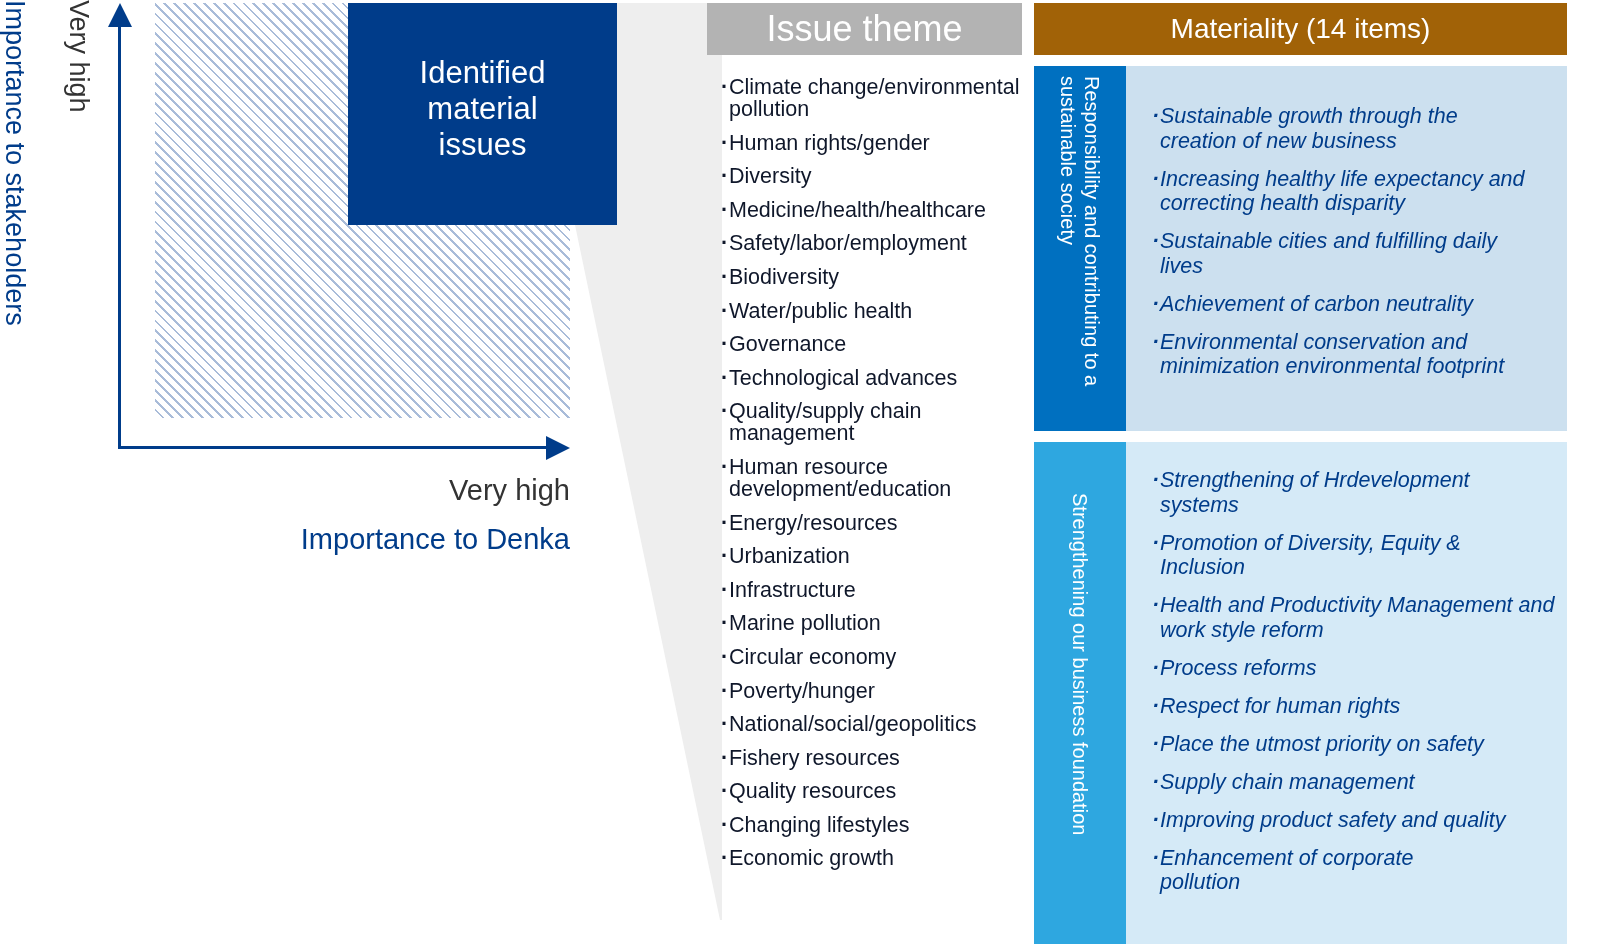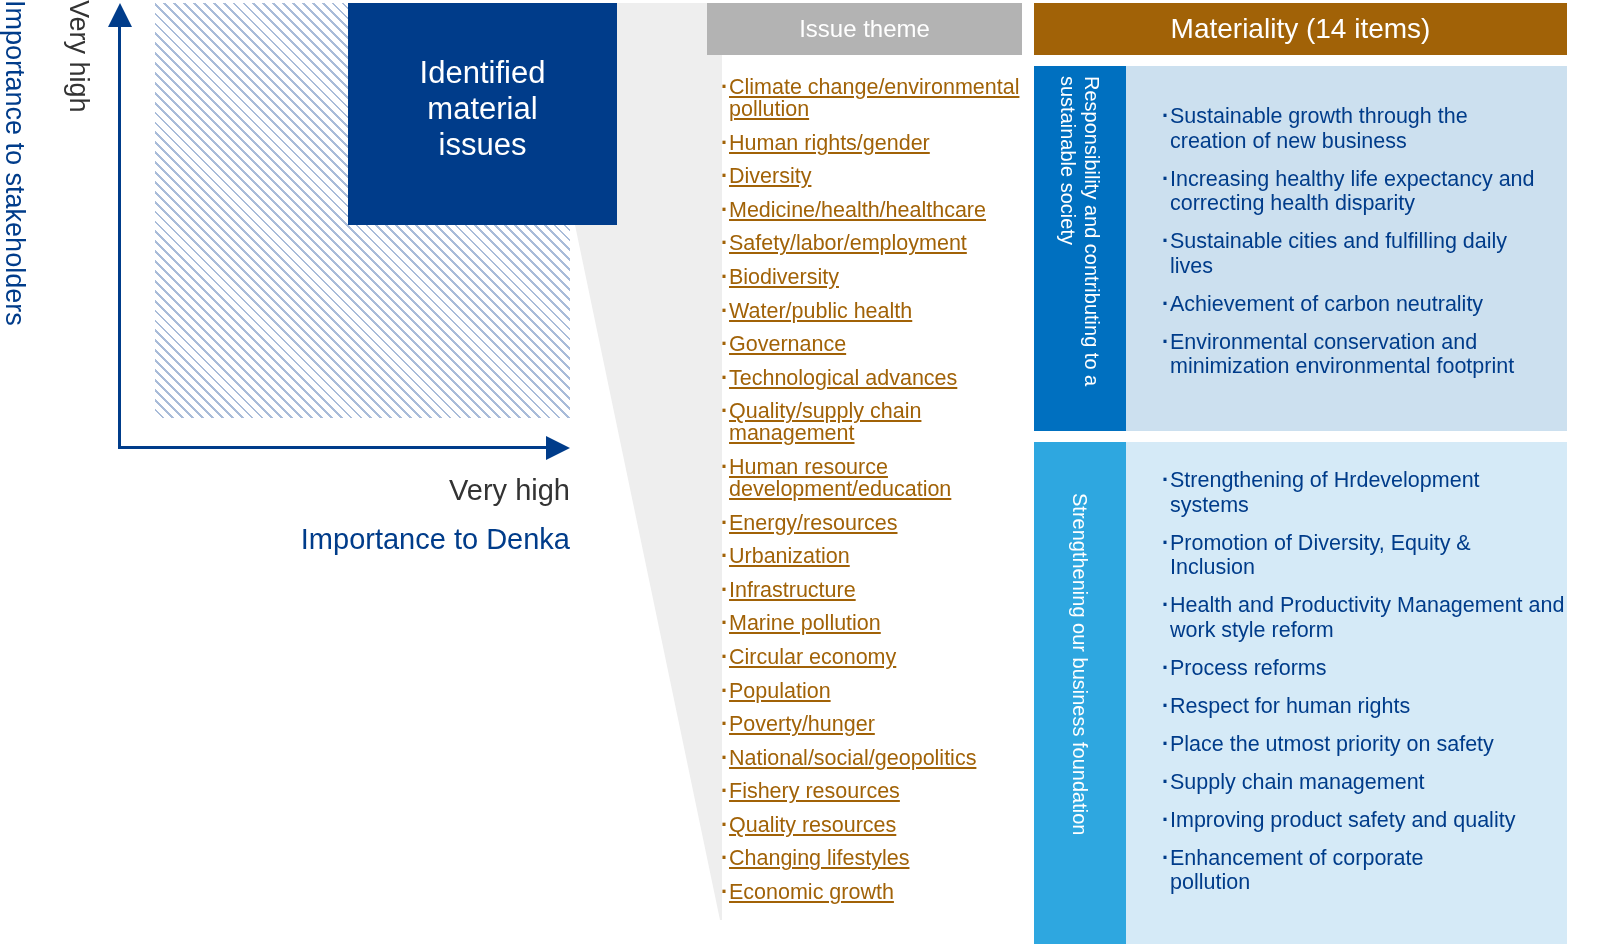"Issue theme" .issue-header { font-size: 24px -> 36px }
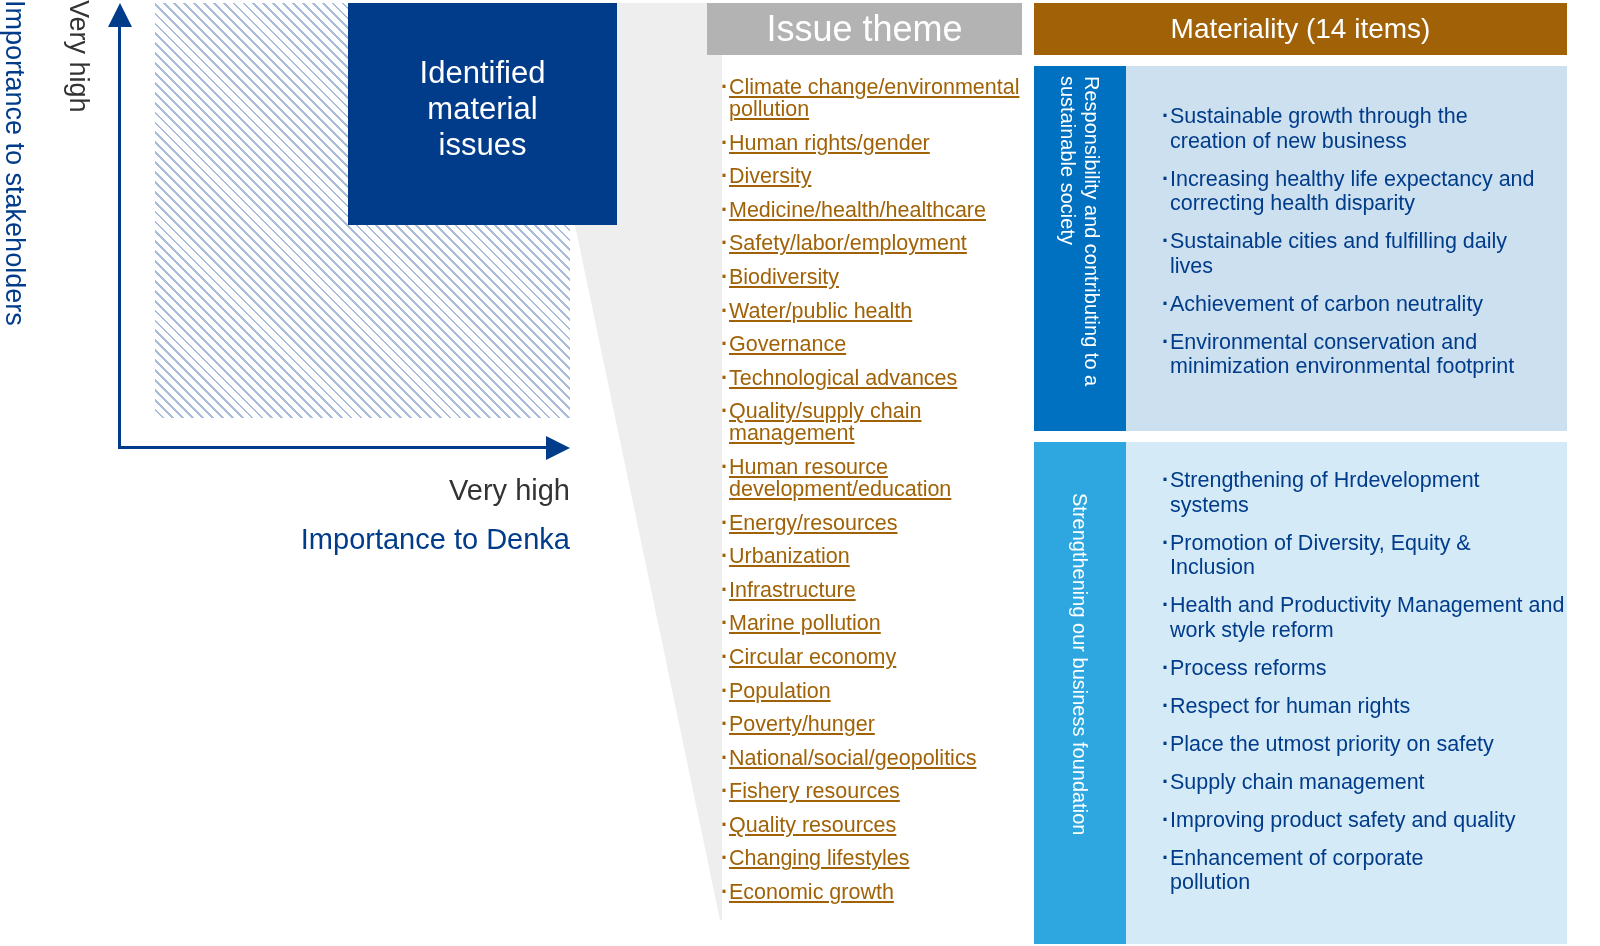"Climate change/environmental pollution" .issue-list li { color: #a16207 -> #0f172a; text-decoration: underline -> none }
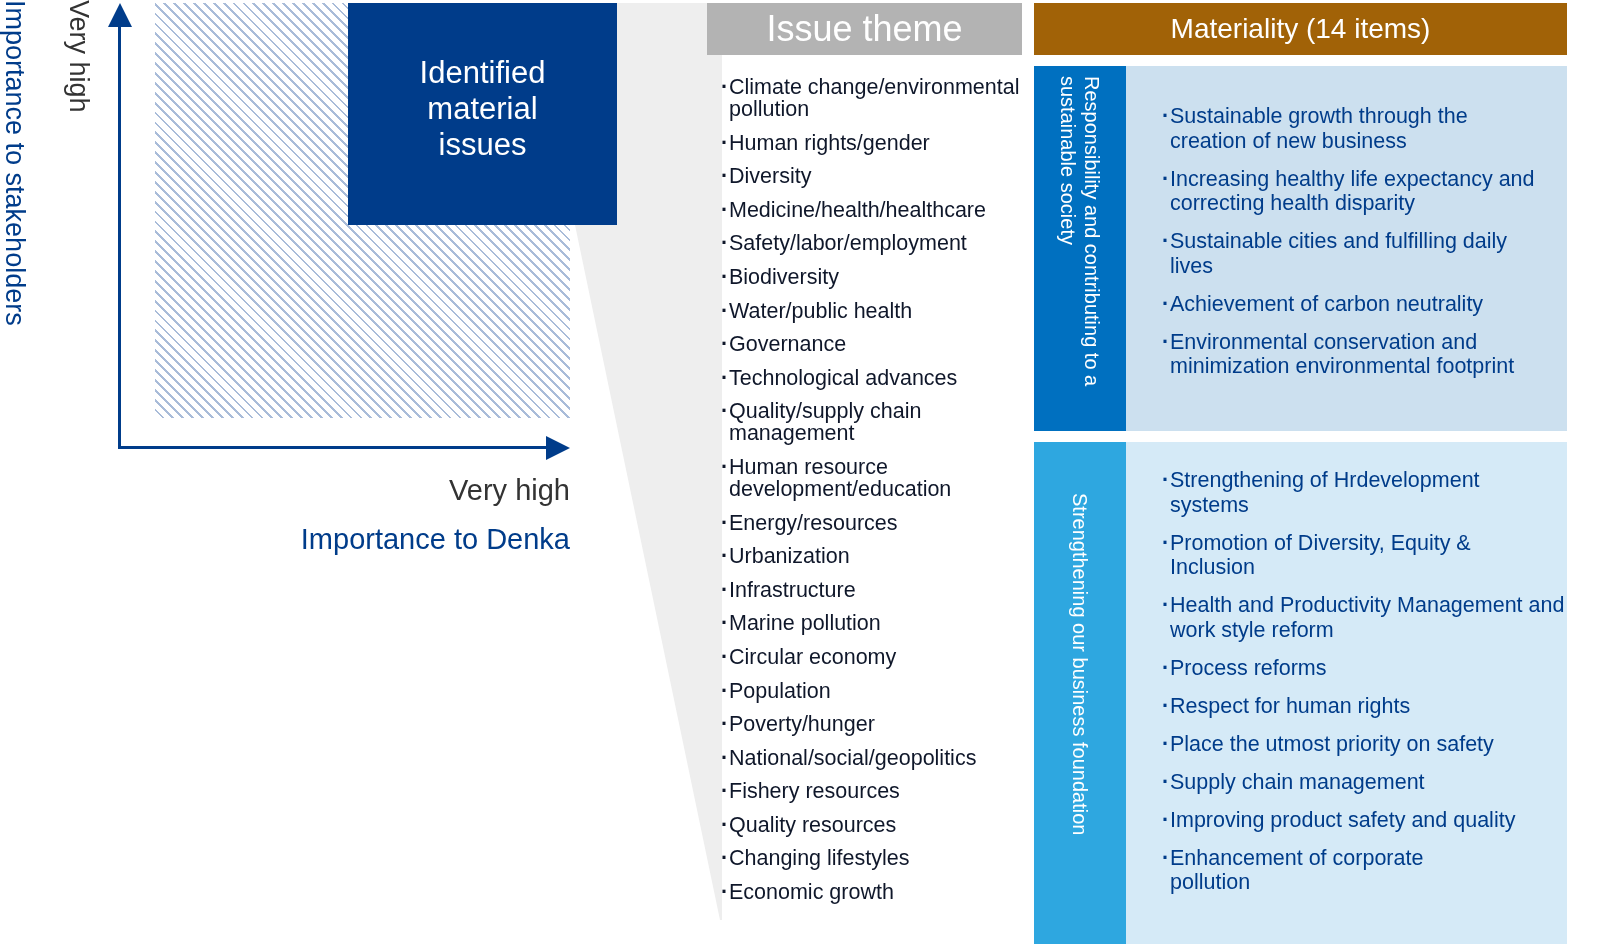"Sustainable growth through the creation" .mat-list { font-style: none -> italic; padding: 0 0 0 36px -> 0 0 0 26px }
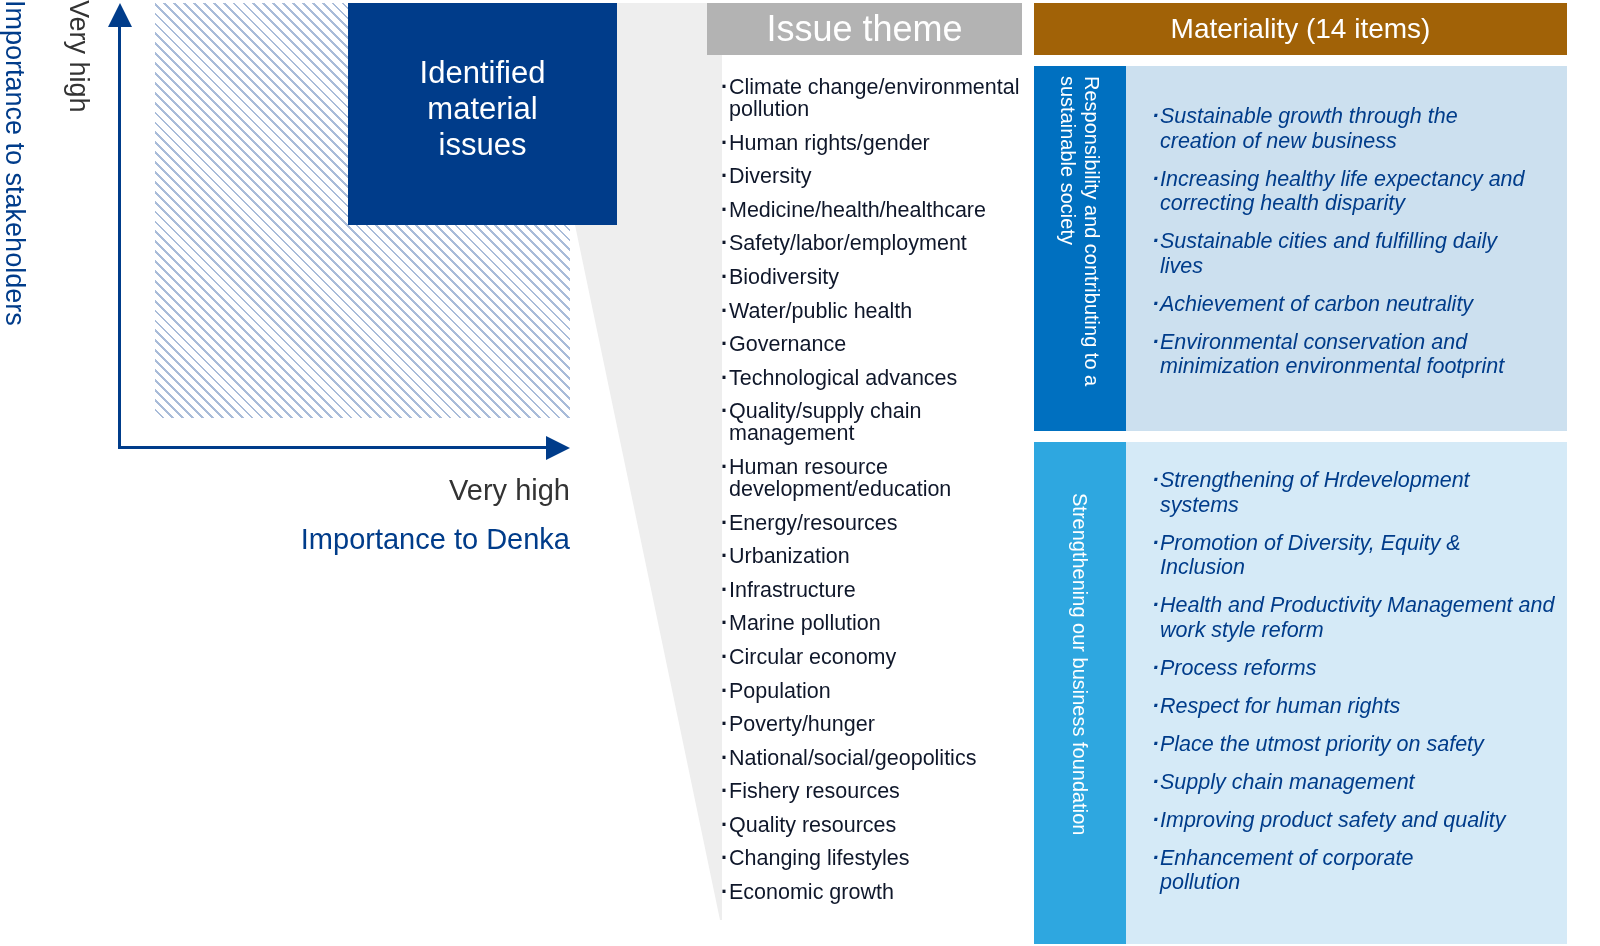"Population" li { html: <li>Population</li> -> none }
